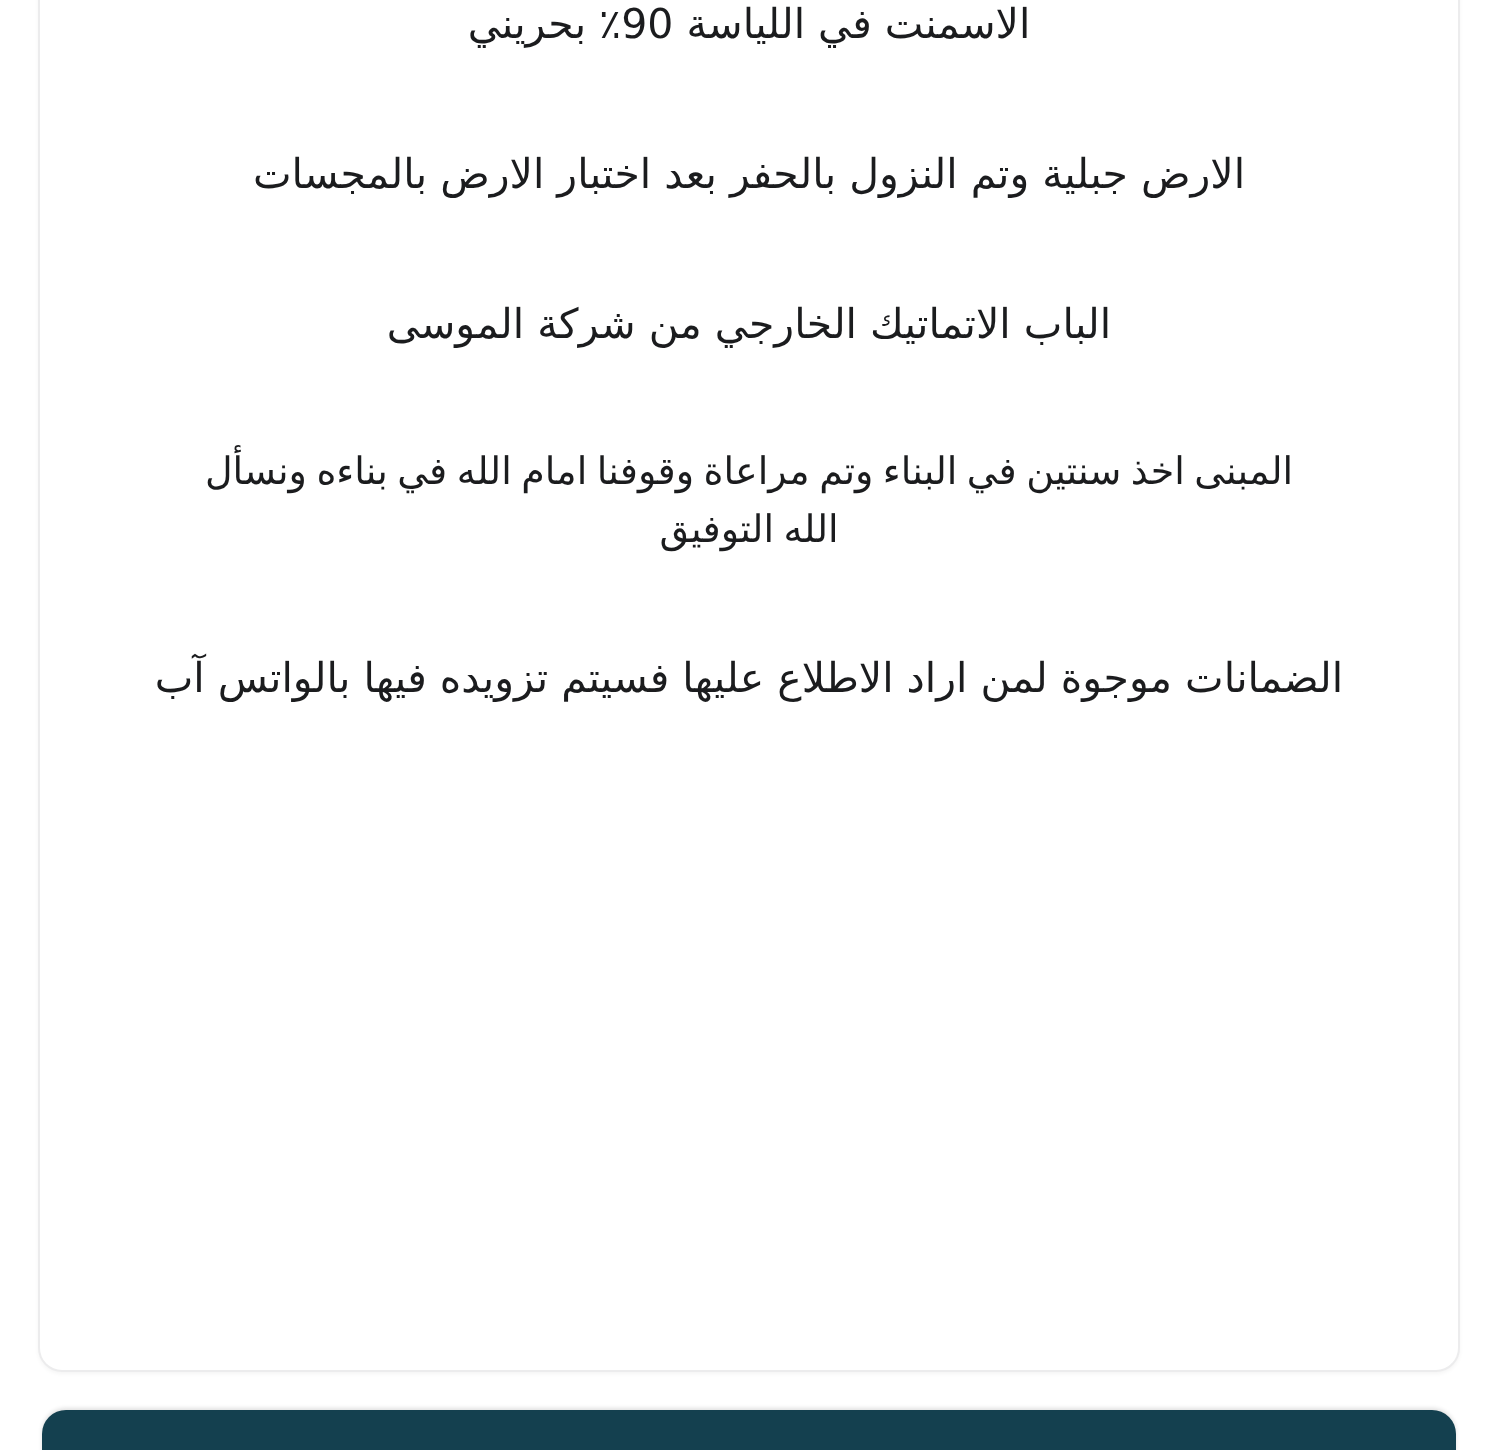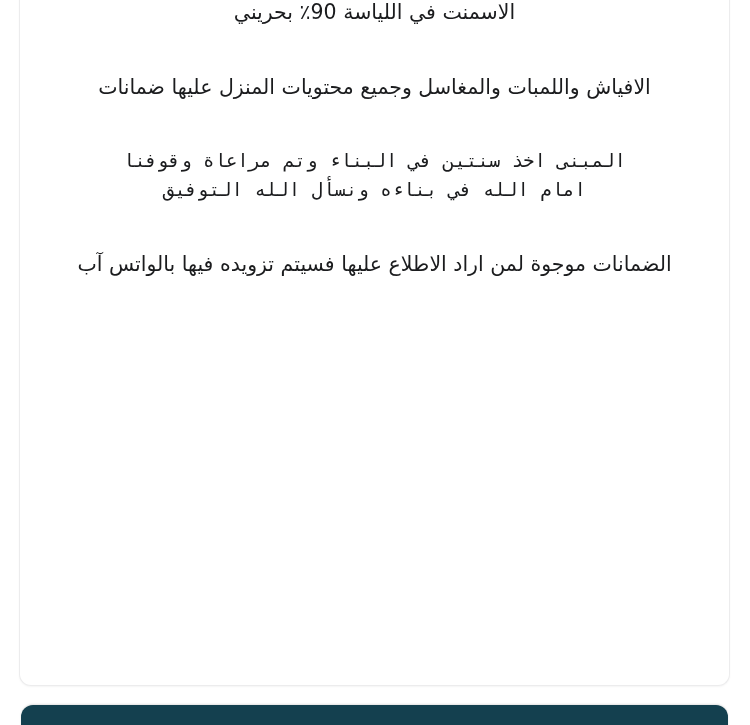"الارض جبلية وتم النزول بالحفر" p.spec-line { html: none -> <p>الارض جبلية وتم النزول بالحفر بعد اختبار الارض بالمجسات</p> }
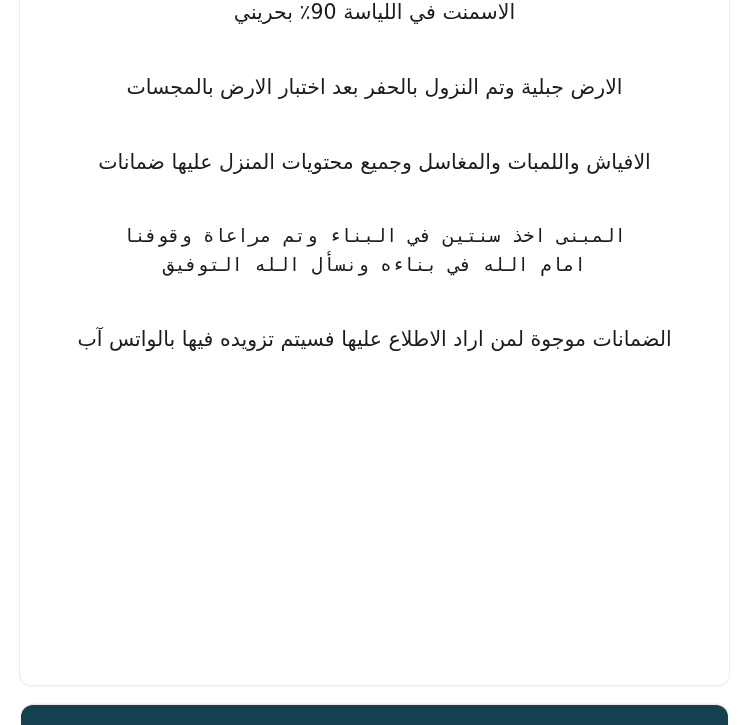"الباب الاتماتيك الخارجي من شركة" p.spec-line { html: none -> <p>الباب الاتماتيك الخارجي من شركة الموسى</p> }
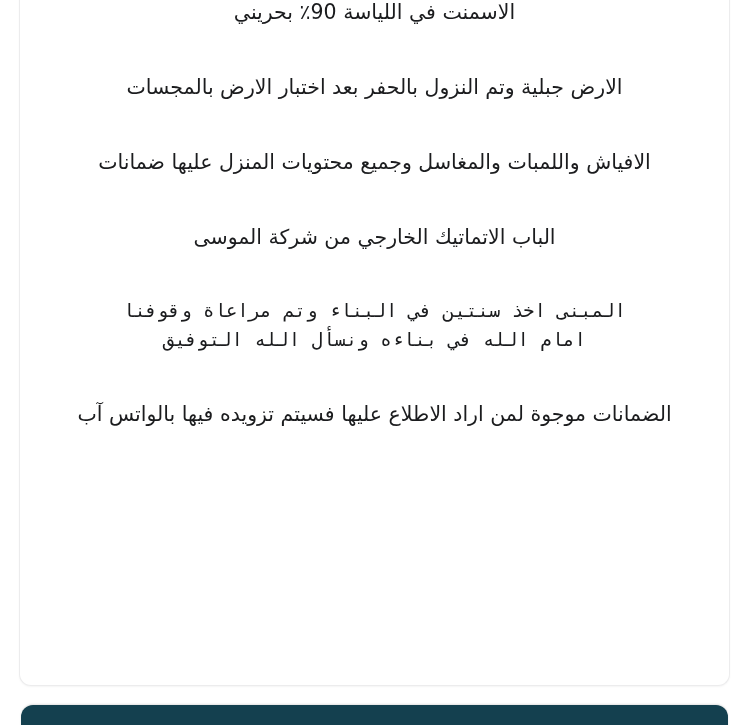"الافياش واللمبات والمغاسل وجميع محتويات" p.spec-line { html: <p>الافياش واللمبات والمغاسل وجميع محتويات المنزل عليها ضمانات</p> -> none }
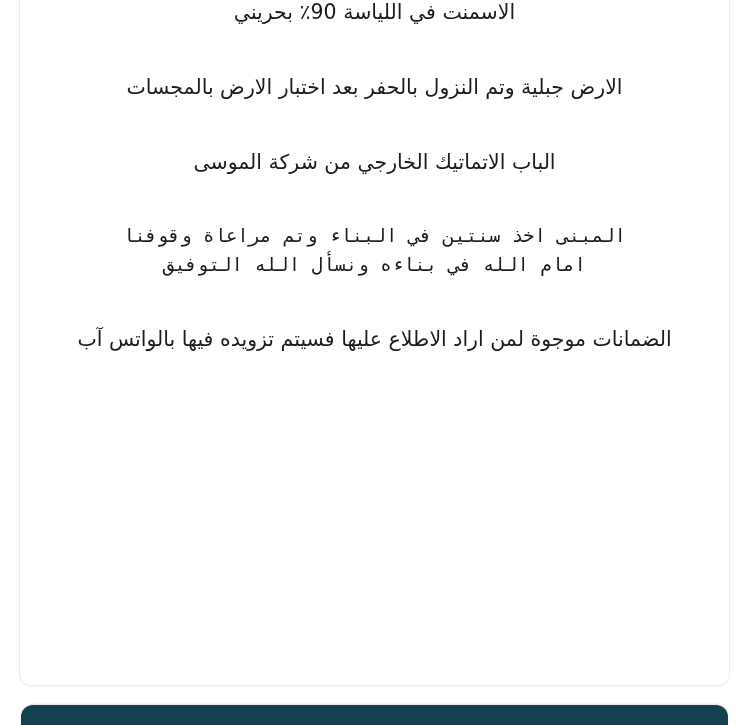"المبنى اخذ سنتين في البناء" .spec-line.naskh { font-family: Liberation Mono, monospace -> Liberation Serif, serif }
